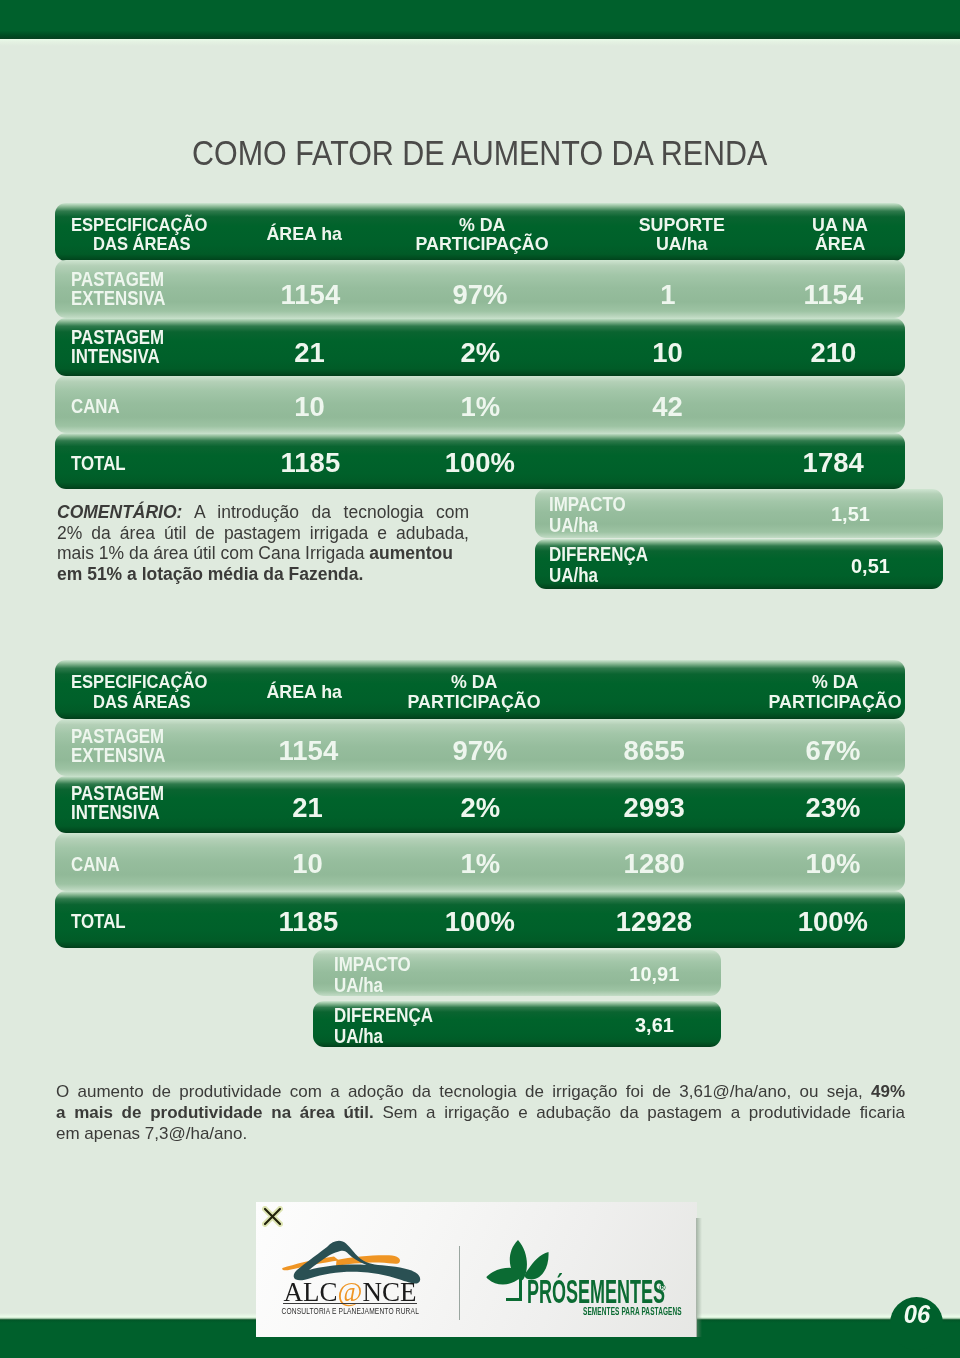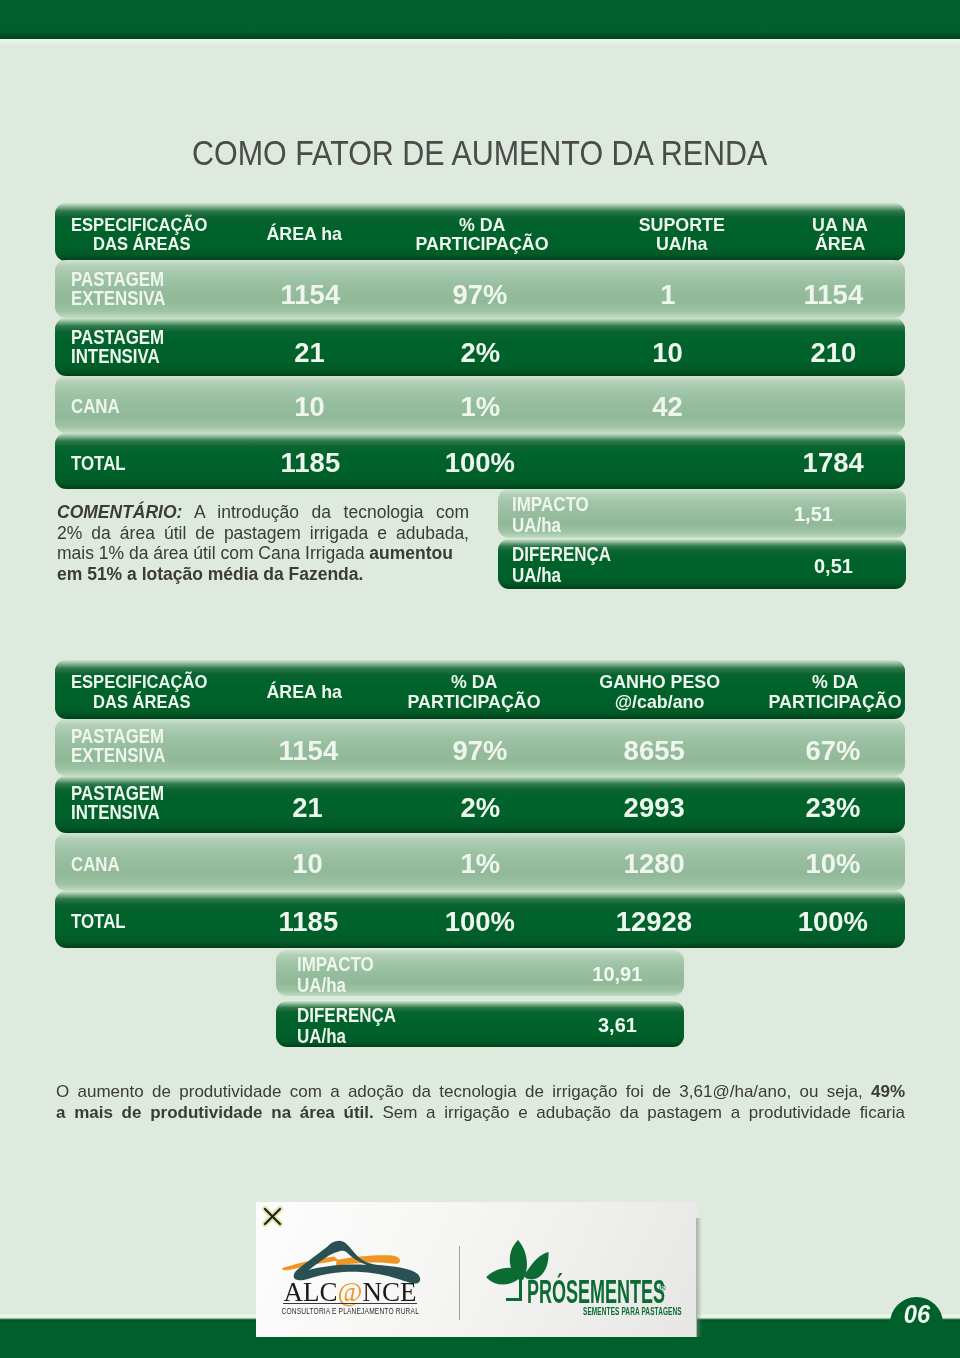"IMPACTO" .ibox { margin-left: none -> 37px }
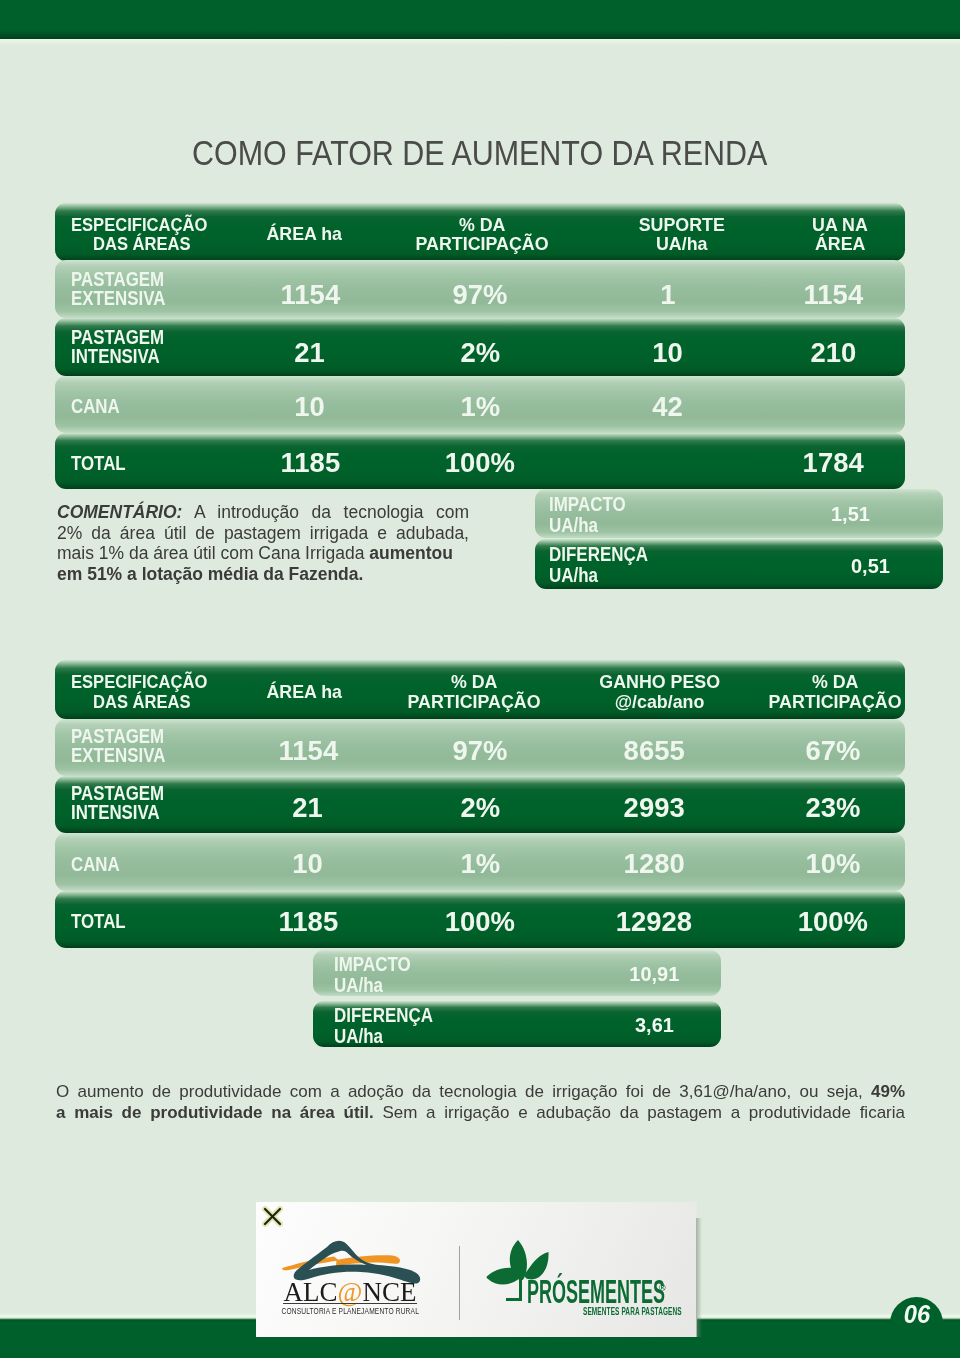"GANHO PESO" div.cell { html: <div> <span>GANHO PESO</span> <span>@/cab/ano</span> </div> -> none }
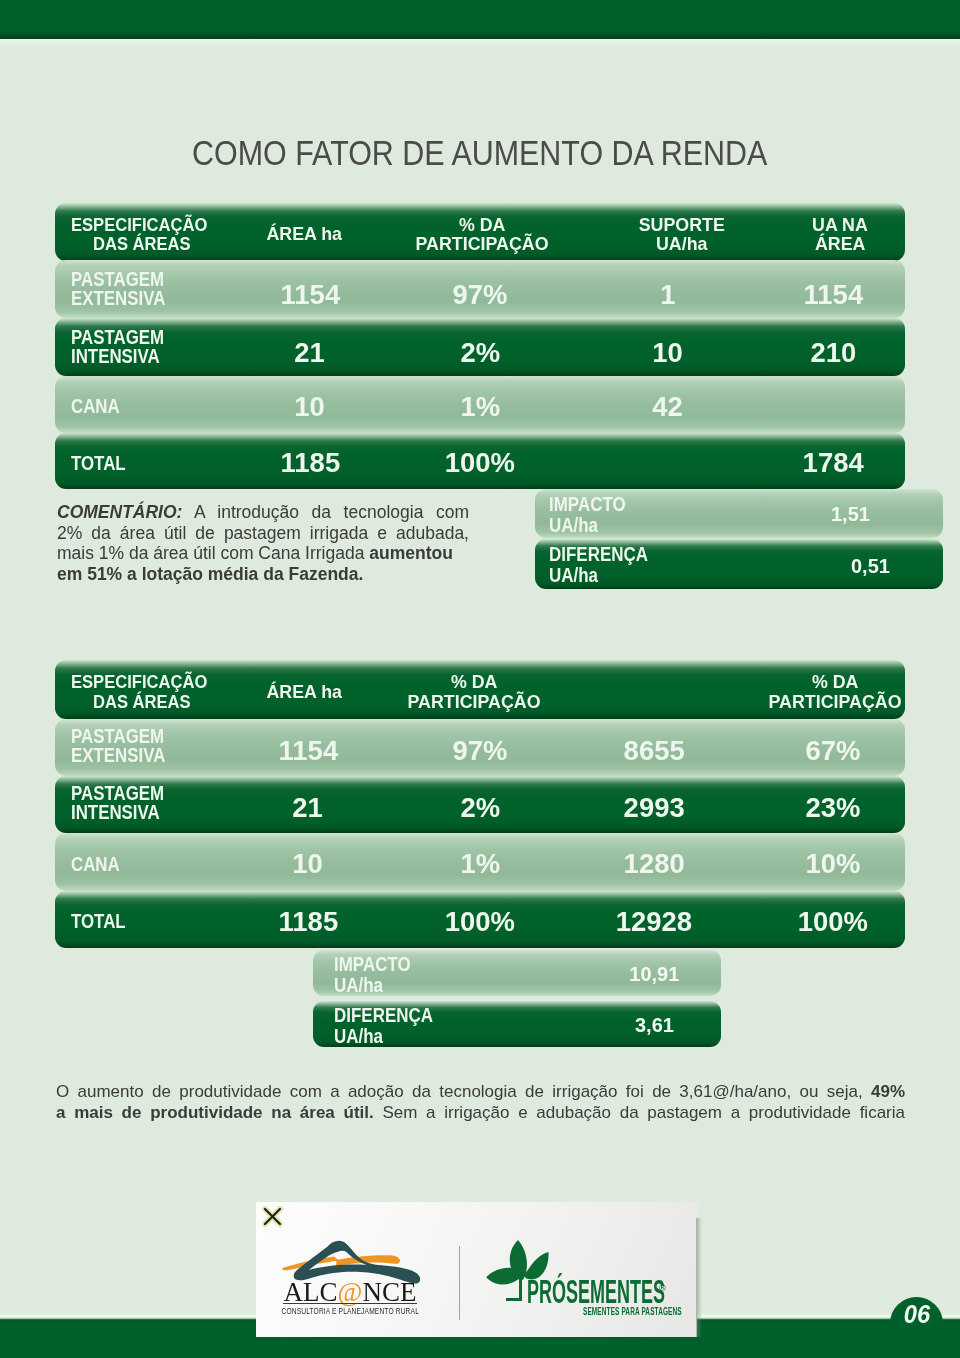"em apenas 7,3@/ha/ano." div { html: none -> <div><span>em apenas 7,3@/ha/ano.</span></div> }
